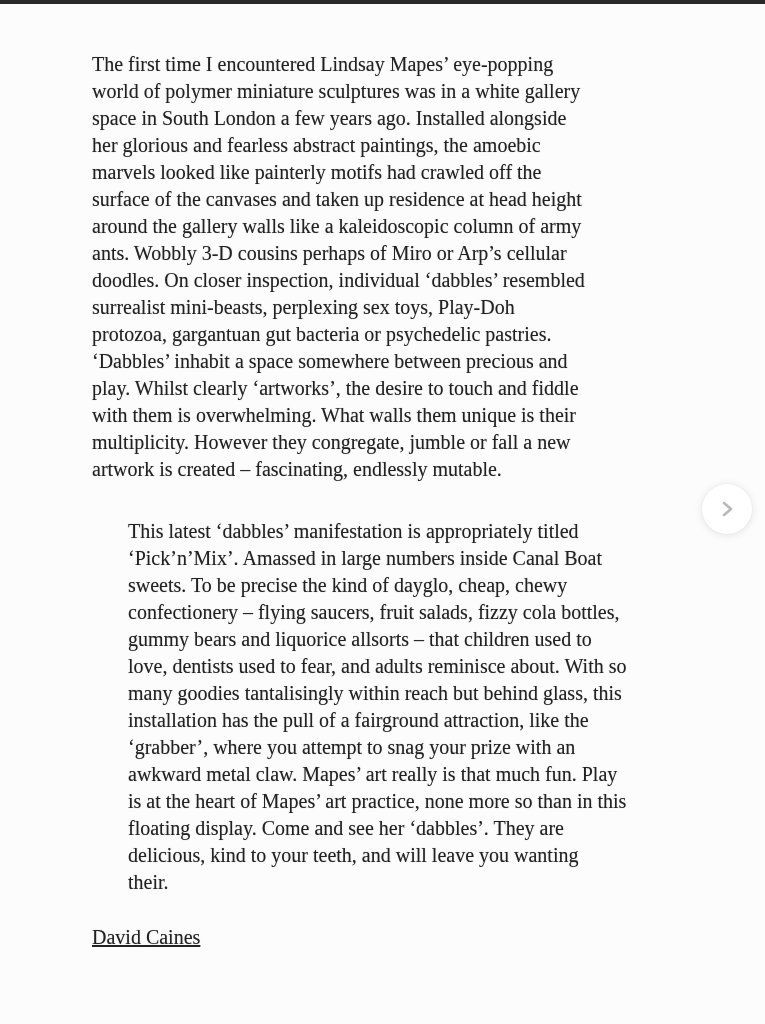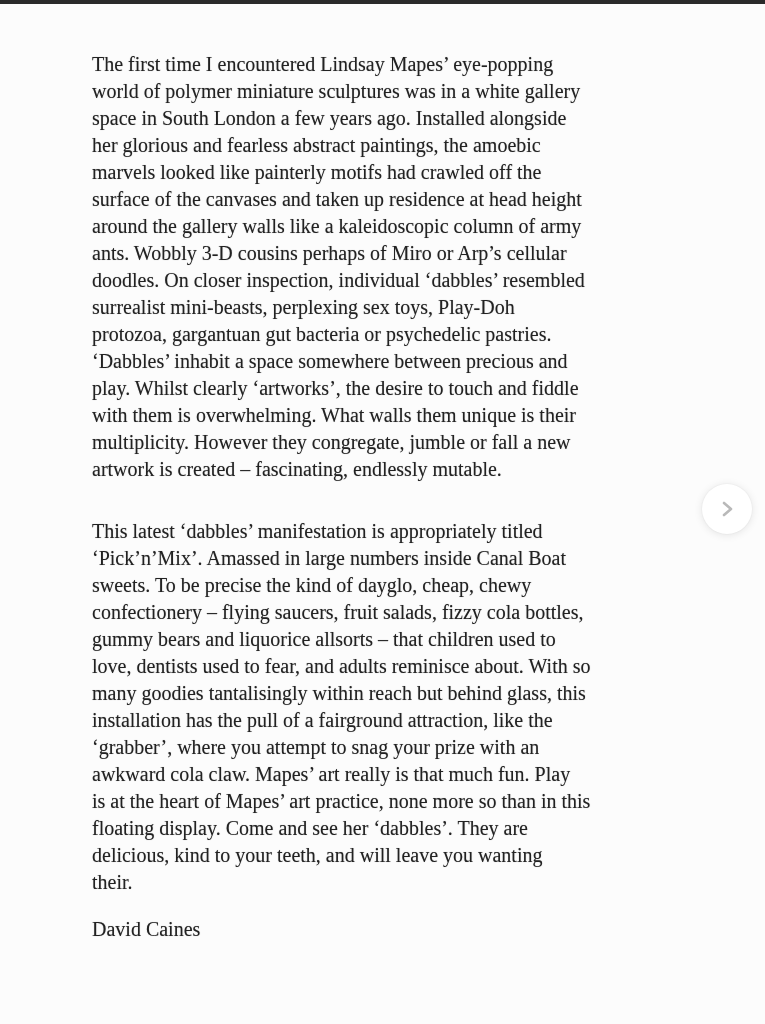"This latest ‘dabbles’ manifestation is" .para + .para { margin-left: none -> 36px }
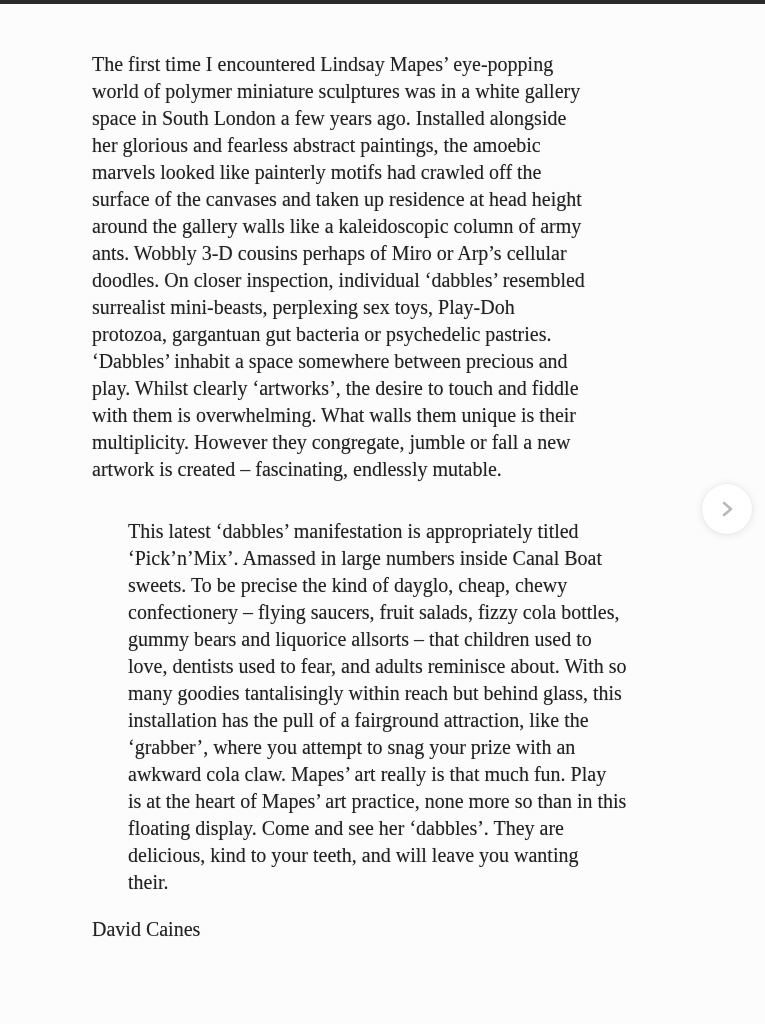"awkward cola claw. Mapes’ art" div.line { text: cola -> metal }
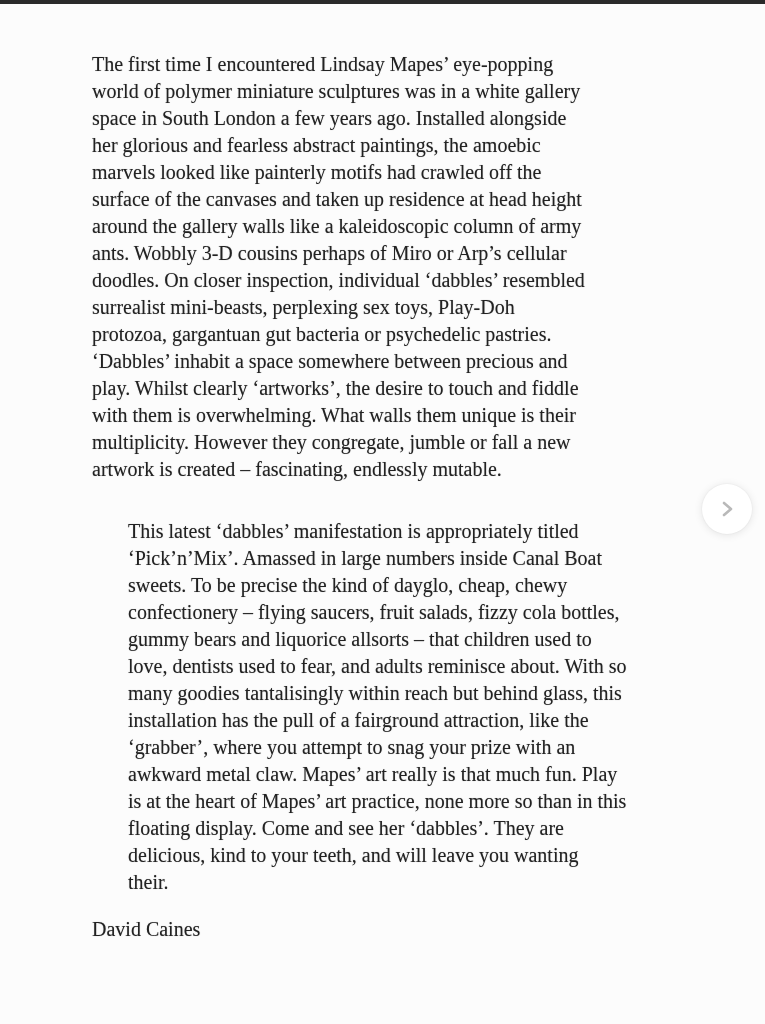"David Caines" .signature { margin-top: 20px -> 28px; text-decoration: none -> underline }
